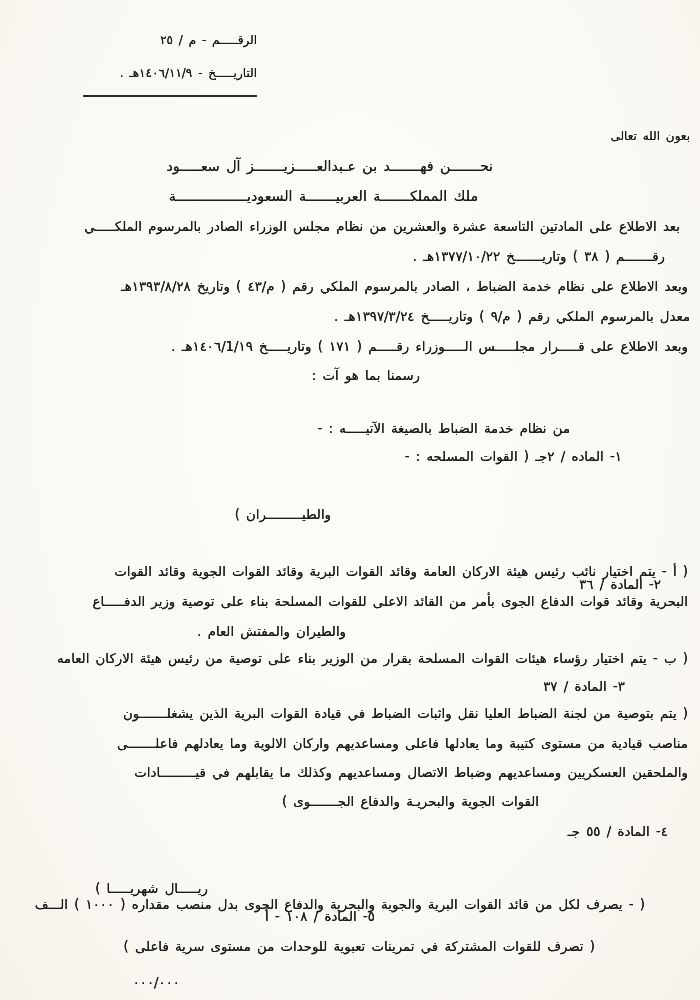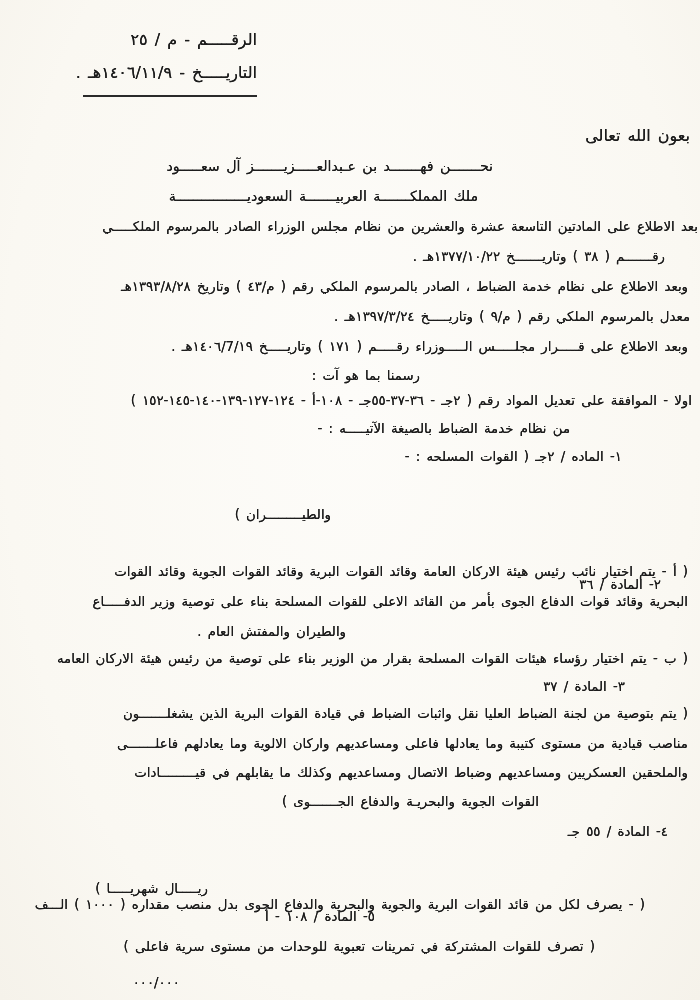"الرقـــــم - م / ٢٥" .hd { font-size: 16px -> 12px }
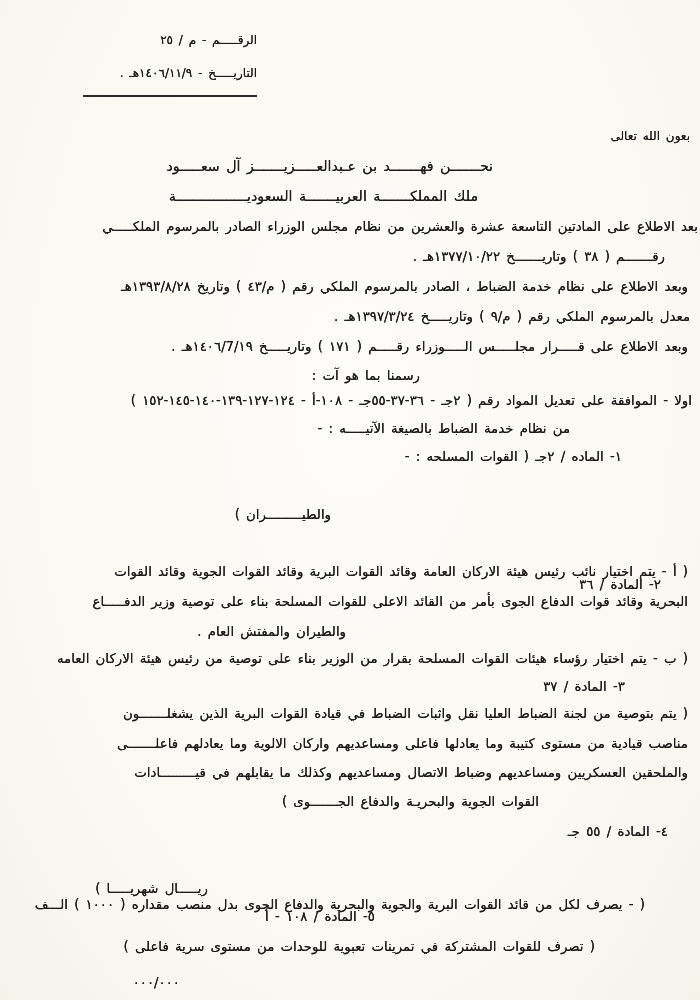"بعد الاطلاع على المادتين التاسعة" div.ln { right: 2px -> 20px }
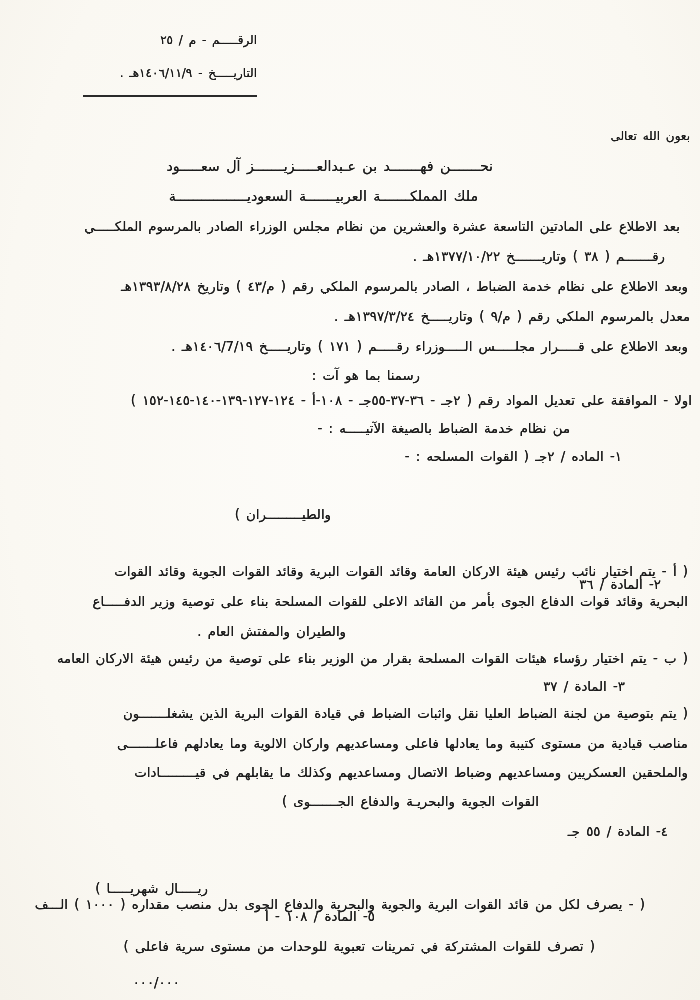"وبعد الاطلاع على قـــــرار مجلـــــس" div.ln { text: ١٤٠٦/7/١٩هـ -> ١٤٠٦/1/١٩هـ }
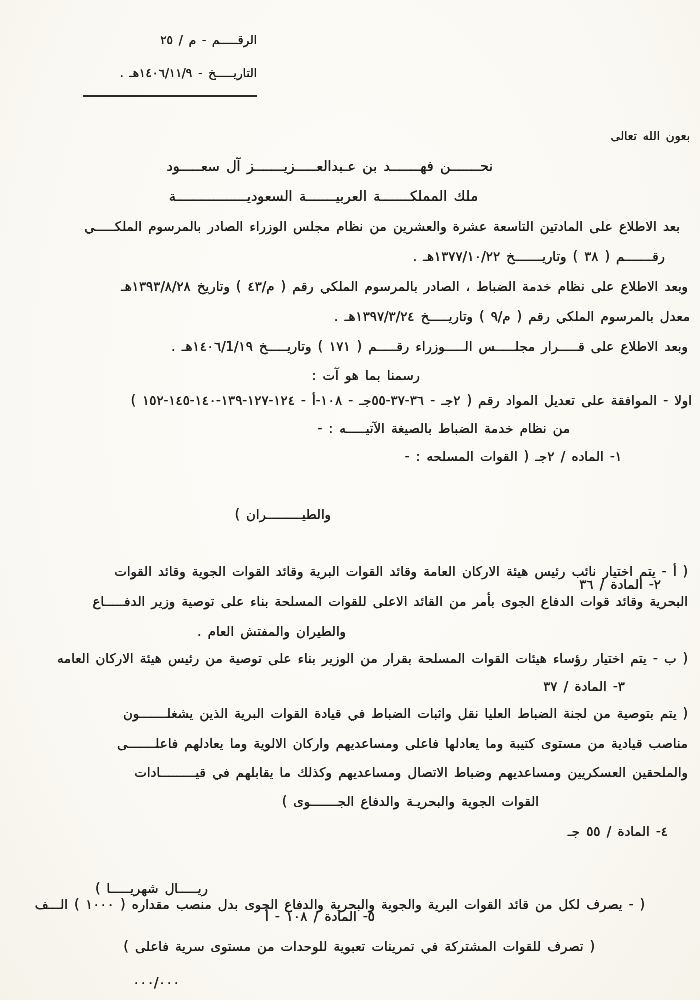"اولا - الموافقة على تعديل" div.ln { html: <div>اولا - الموافقة على تعديل المواد رقم ( ٢جـ - ٣٦-٣٧-٥٥جـ - ١٠٨-أ - ١٢٤-١٢٧-١٣٩-١٤٠-١٤٥-١٥٢ )</div> -> none }
